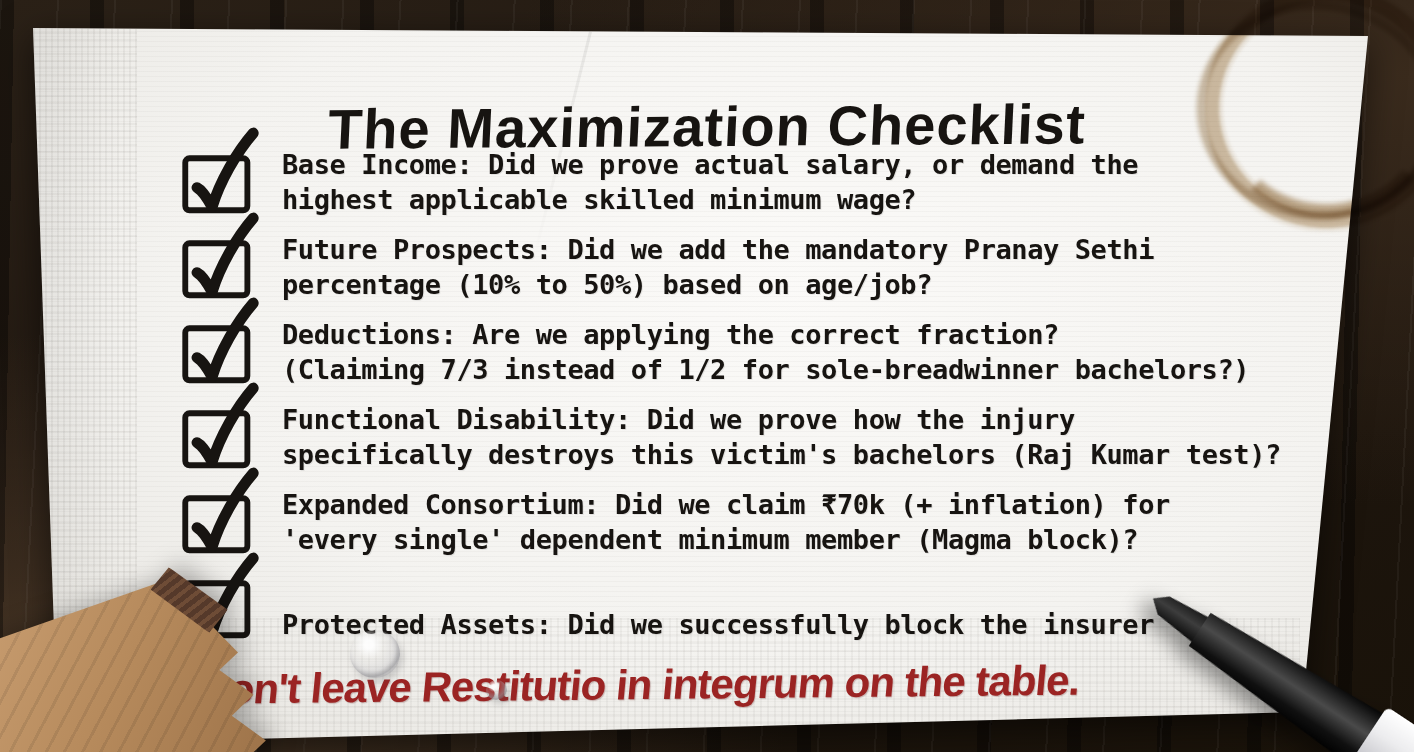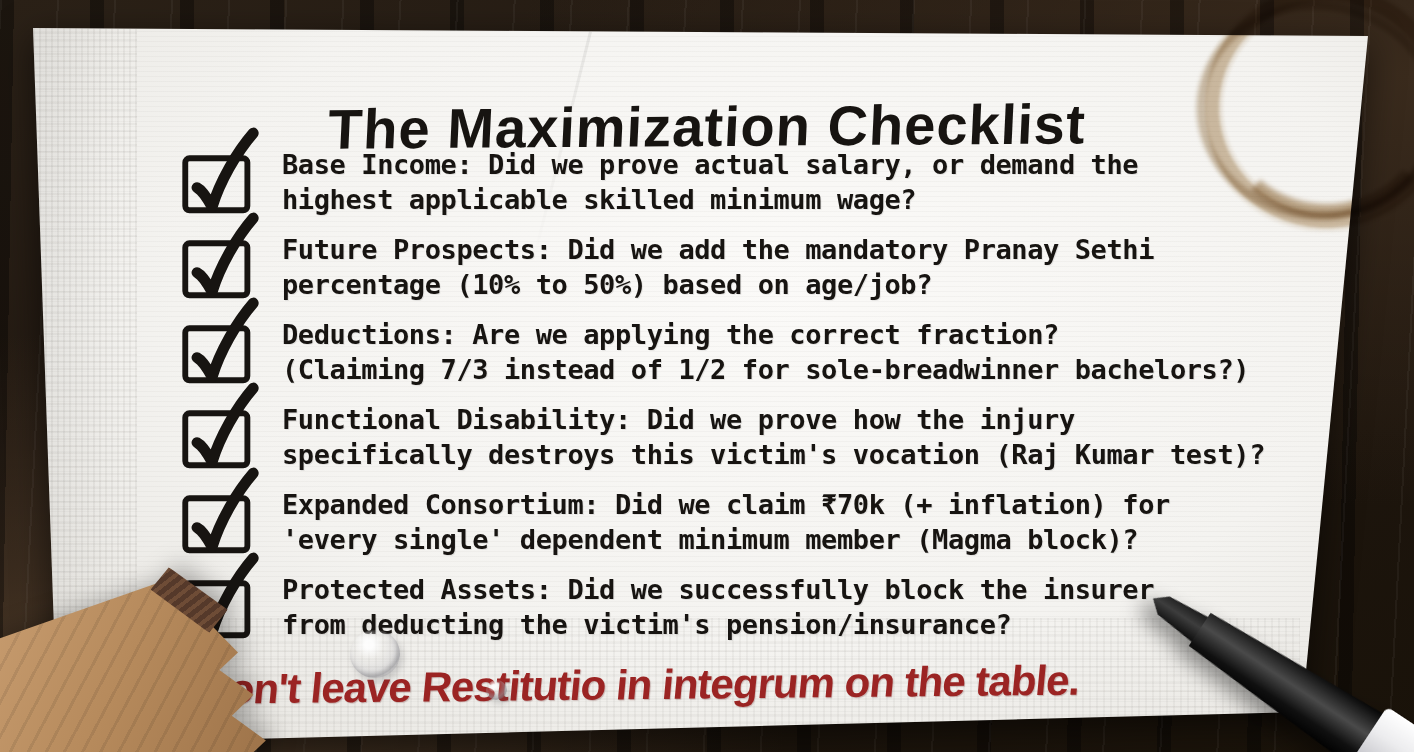"victim's vocation (" span { text: vocation -> bachelors }
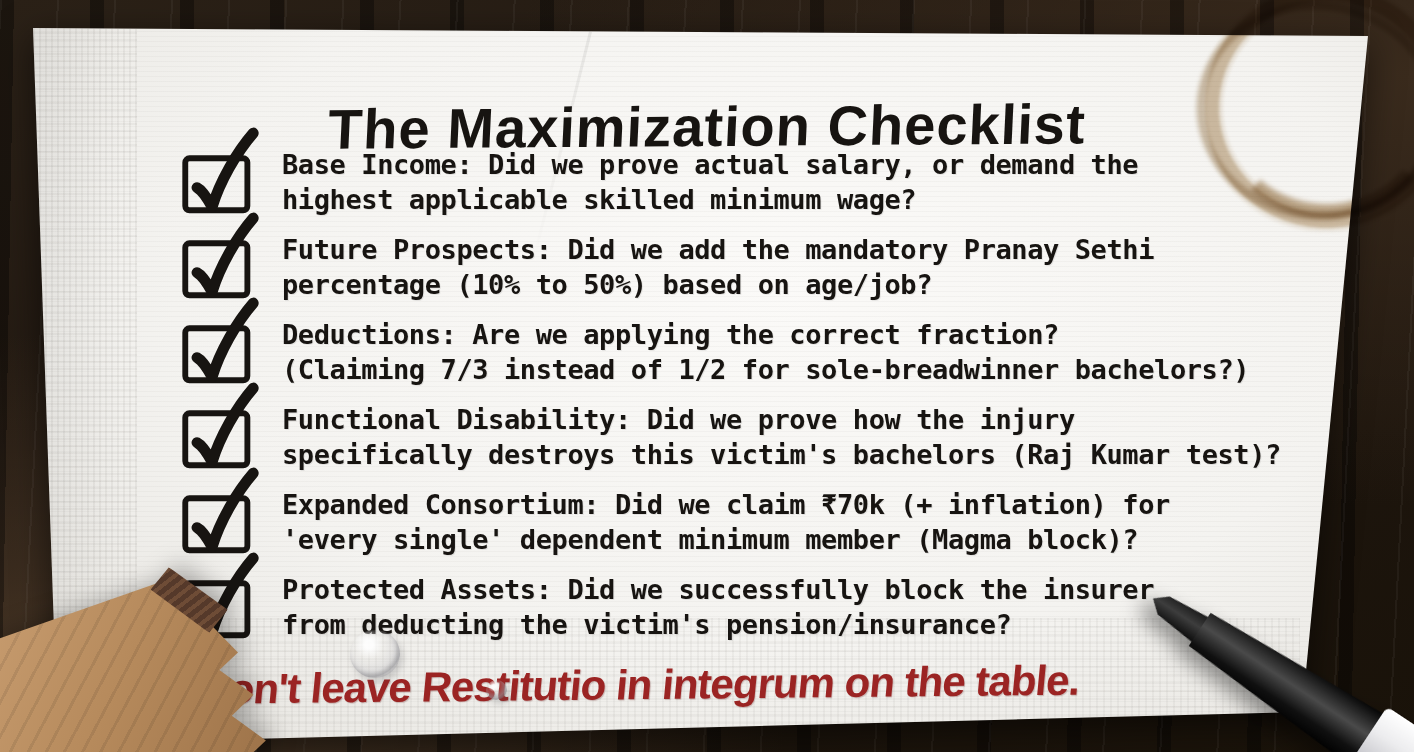"from deducting the victim's" span { html: <span>from deducting the victim's pension/insurance?</span> -> none }
